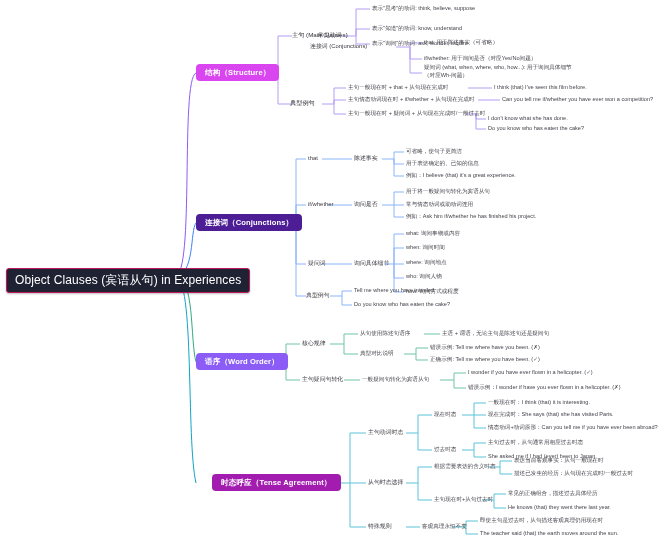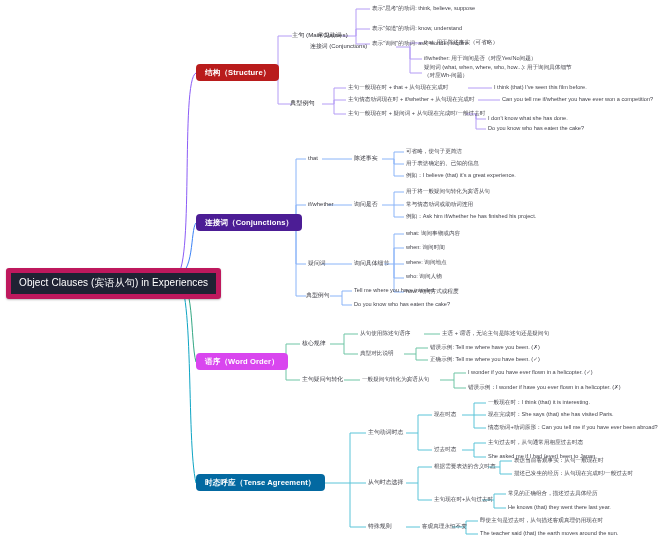"结构（Structure）" .b-structure { background: #b91c1c -> #d946ef }
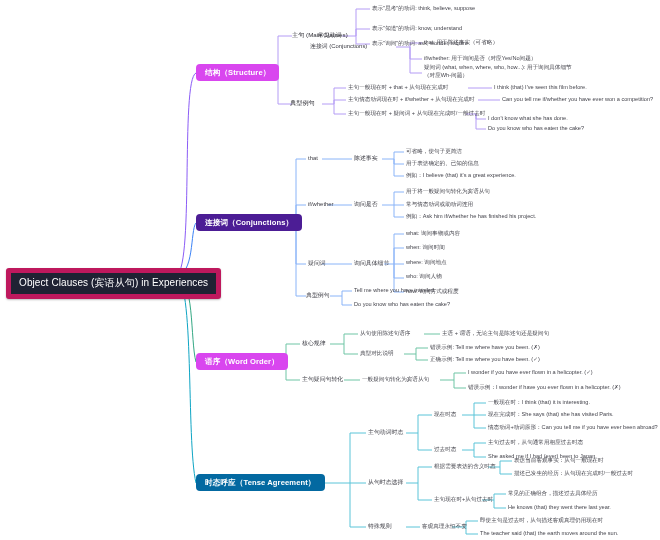"Object Clauses (宾语从句) in Experiences" .root { border: 5px solid #be185d -> 1px solid #be185d; font-size: 10px -> 12px }
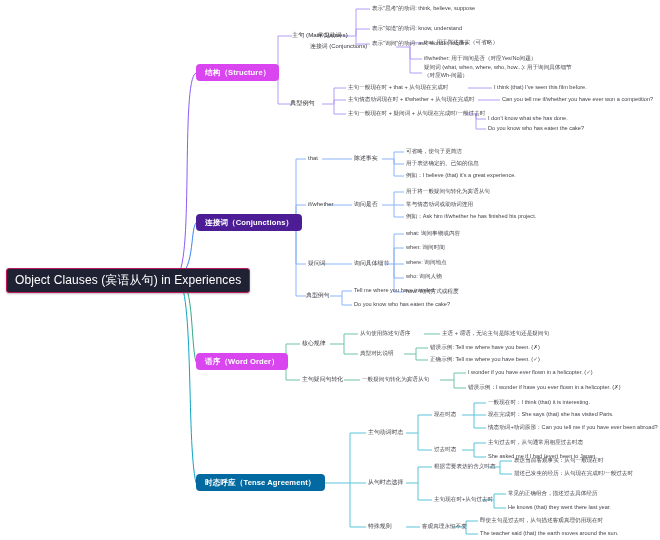"语序（Word Order）" .b-order { background: #d946ef -> #8b5cf6 }
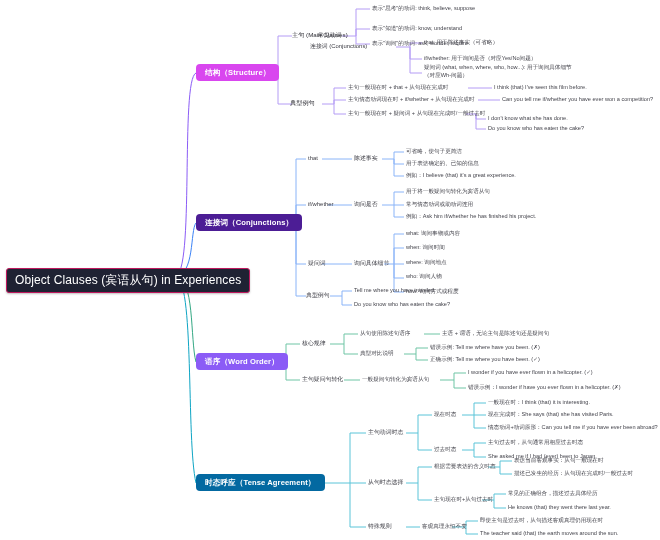"时态呼应（Tense Agreement）" .b-tense { background: #0369a1 -> #a21caf; margin-left: none -> 16px }
